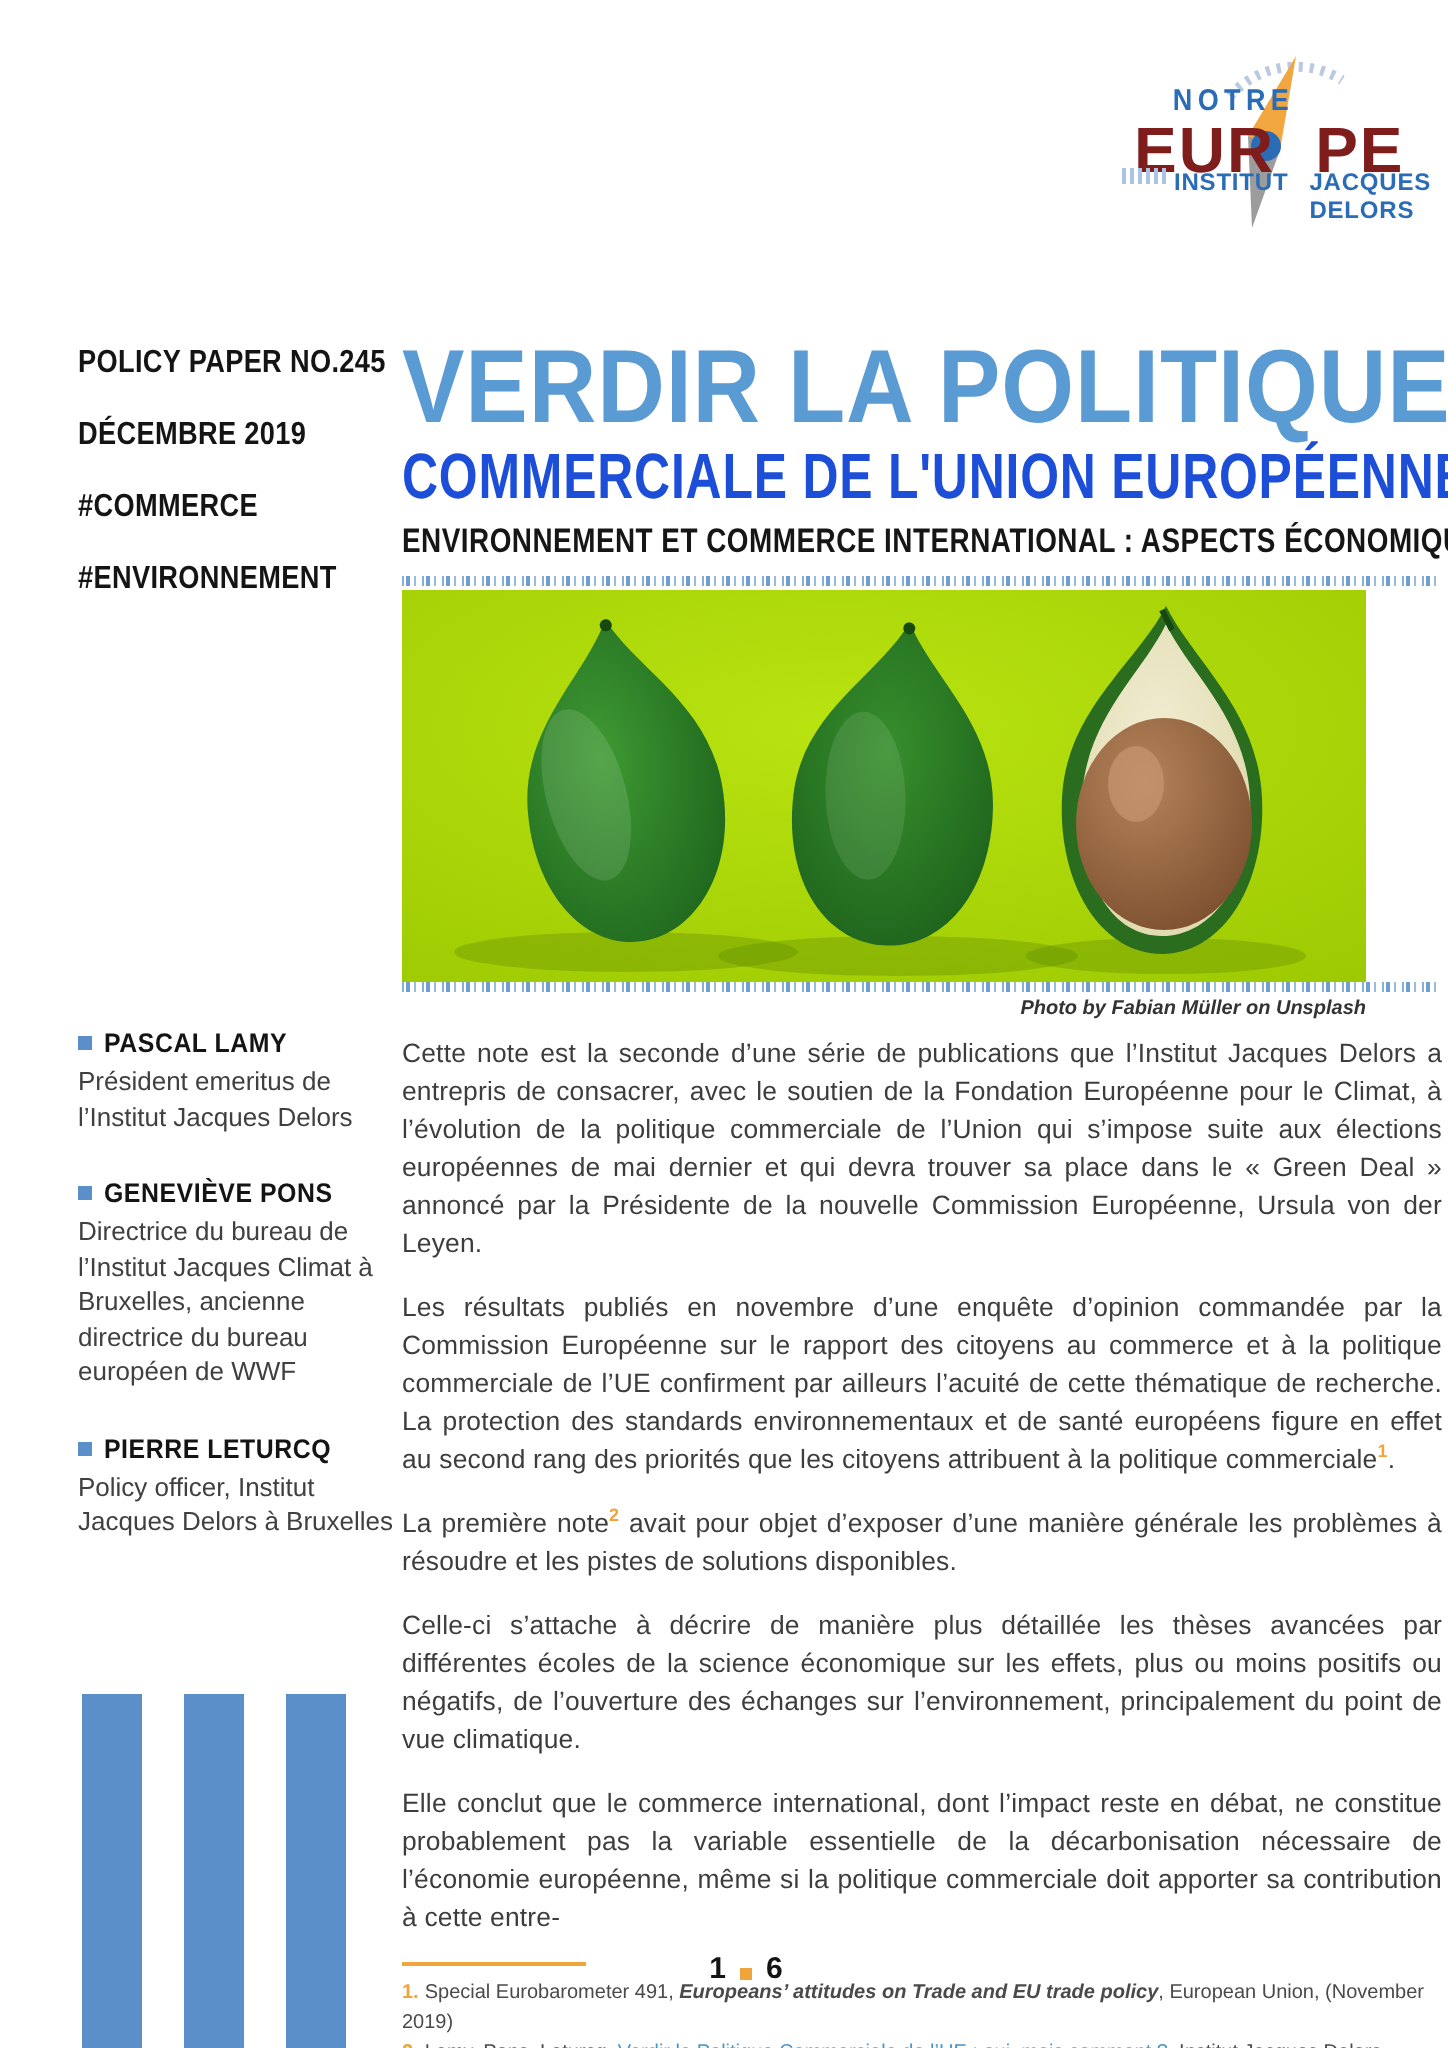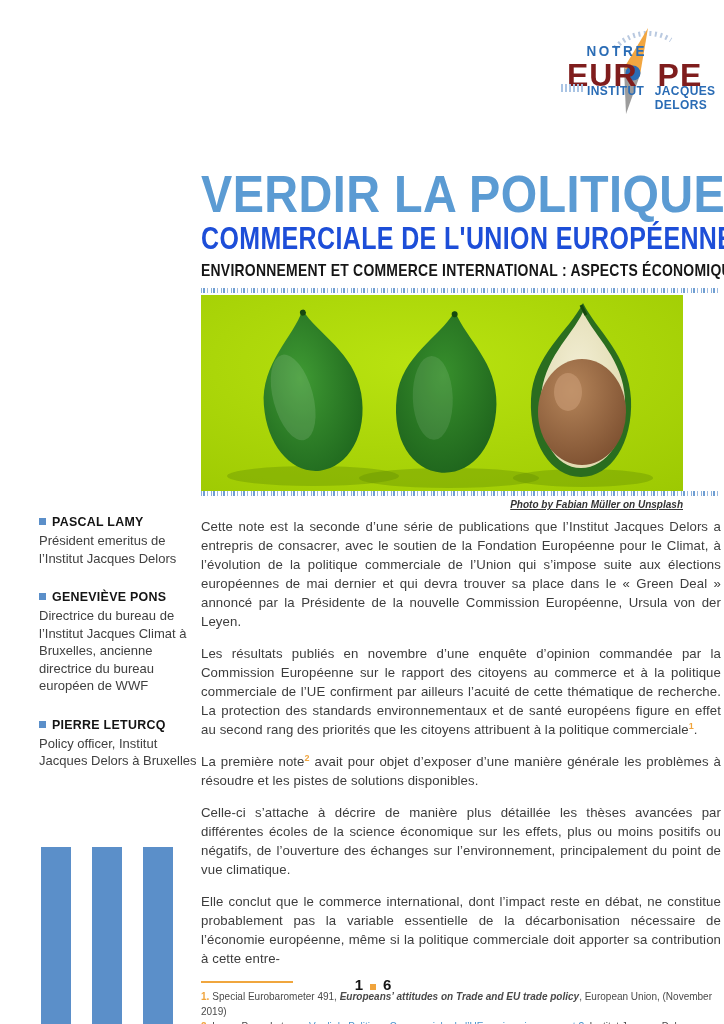"POLICY PAPER NO.245" div.kicker { html: none -> <div> <div><span>POLICY PAPER NO.245</span></div> <div><span>DÉCEMBRE 2019</span></div> <div><span>#COMMERCE</span></div> <div><span>#ENVIRONNEMENT</span></div> </div> }
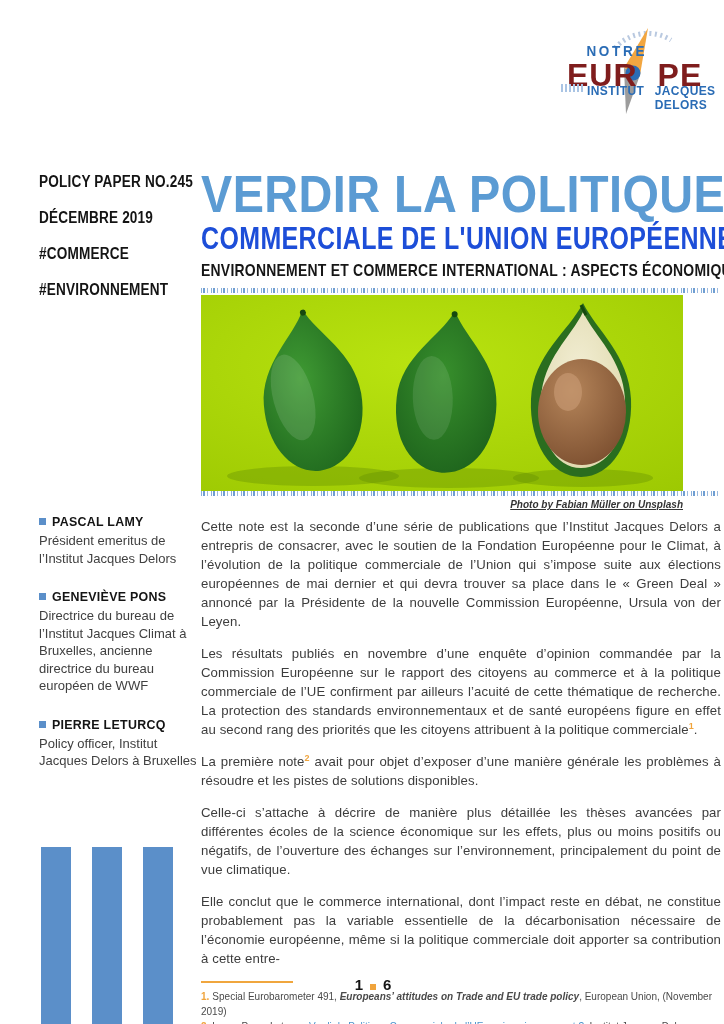"Photo by Fabian Müller on" .credit { text-decoration: underline -> none }
